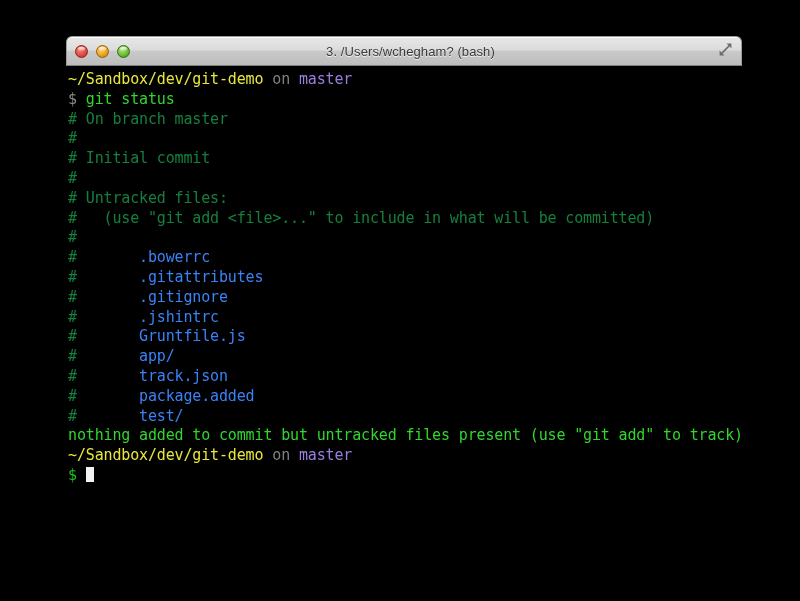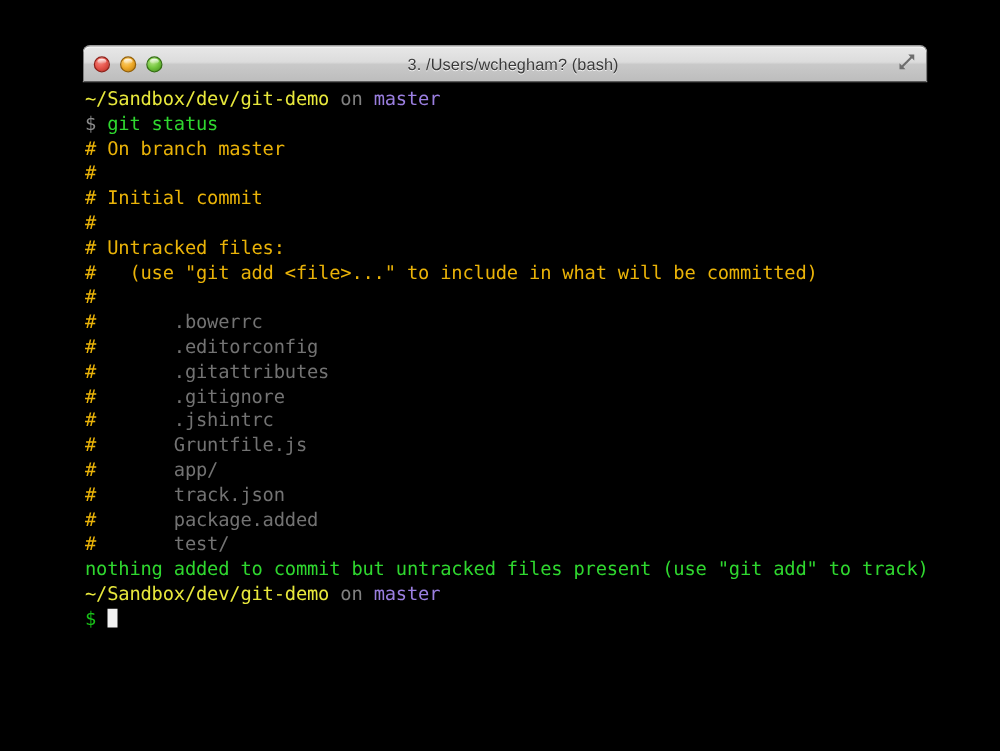"# On branch master" .c-git { color: #eab308 -> #15803d }
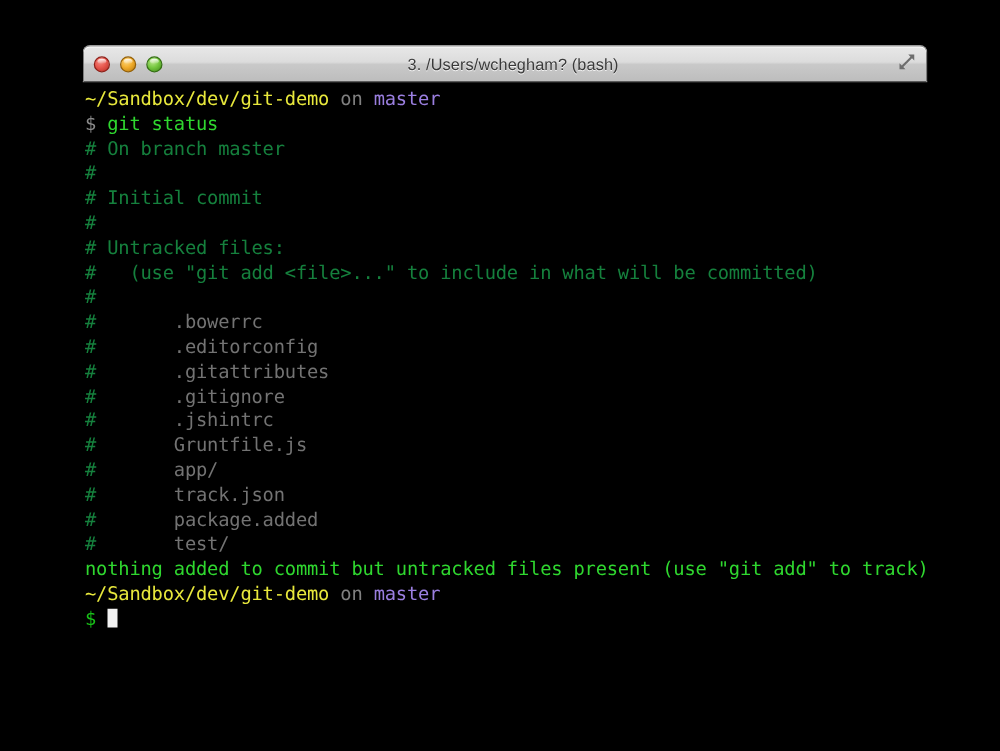".bowerrc" .c-file { color: #737373 -> #3b82f6 }
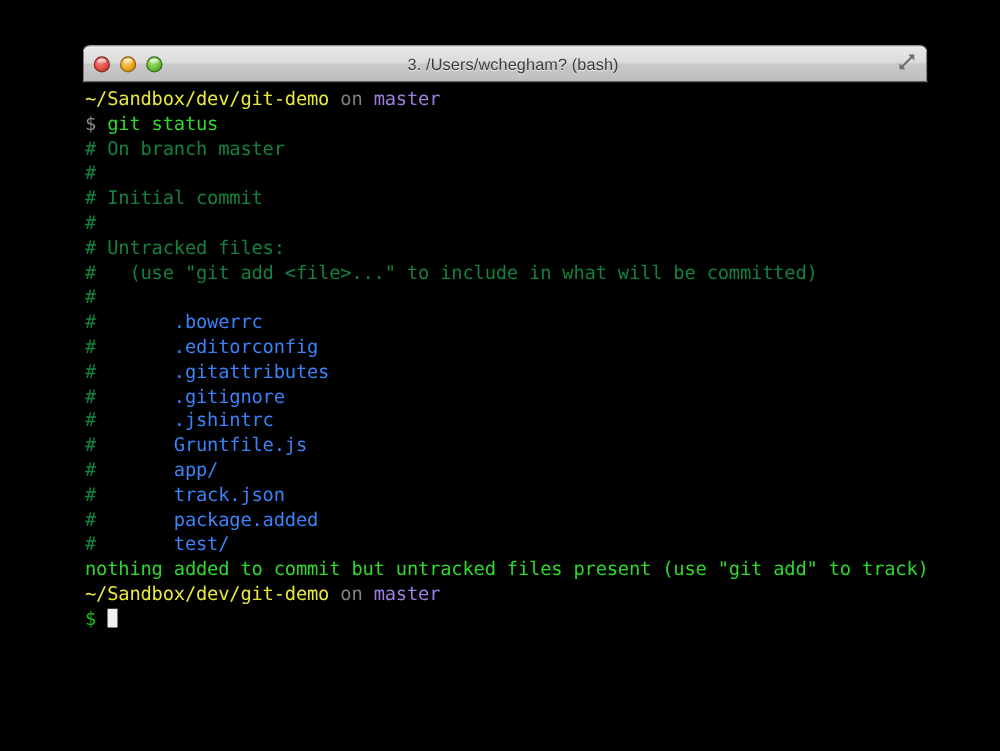"# .editorconfig" div.term-line { html: <div><span># </span><span>.editorconfig</span></div> -> none }
